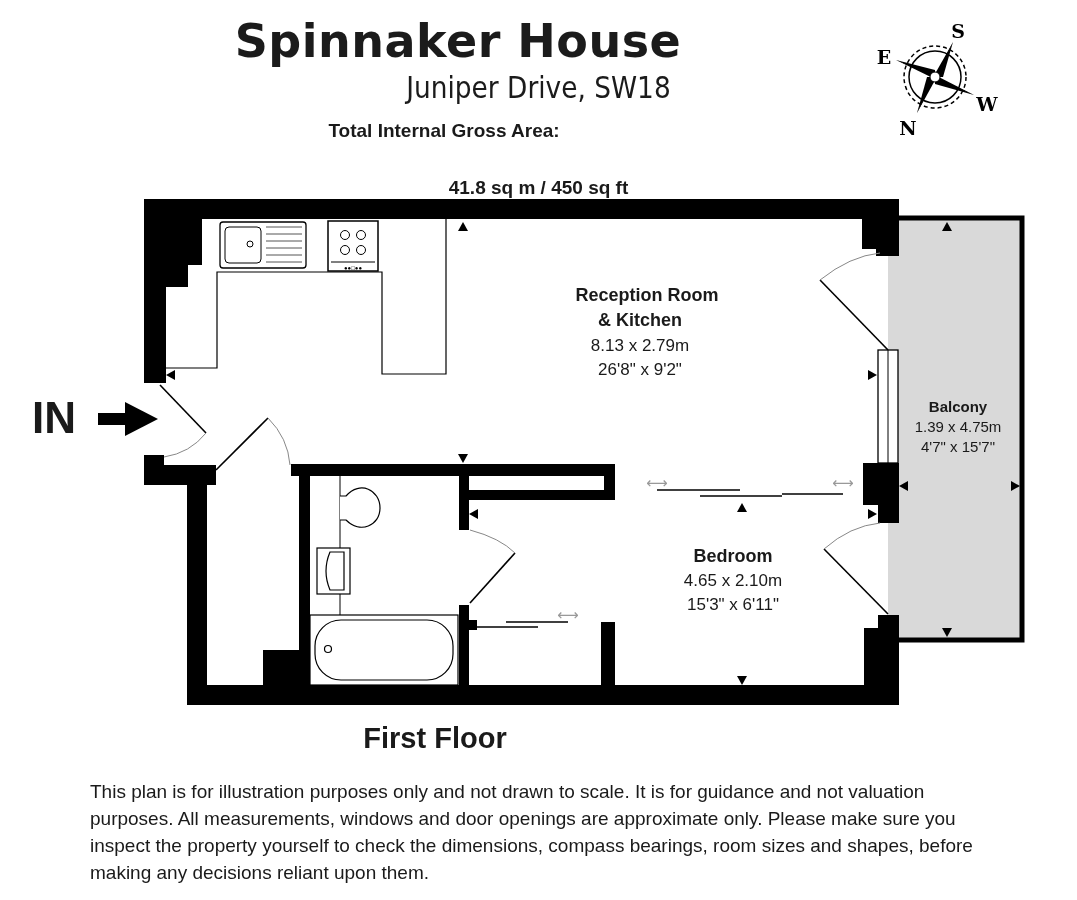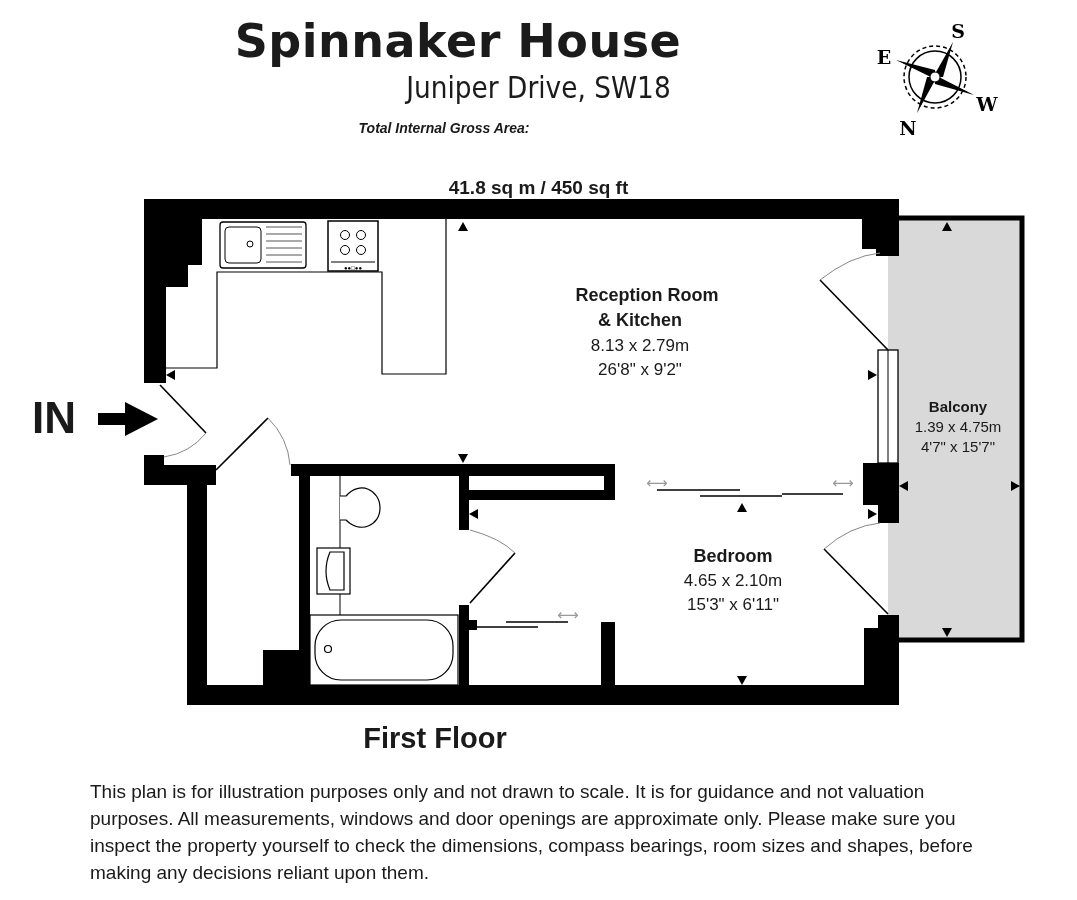"Total Internal Gross Area:" #area-label { font-size: 14px -> 19px; font-style: italic -> none }
